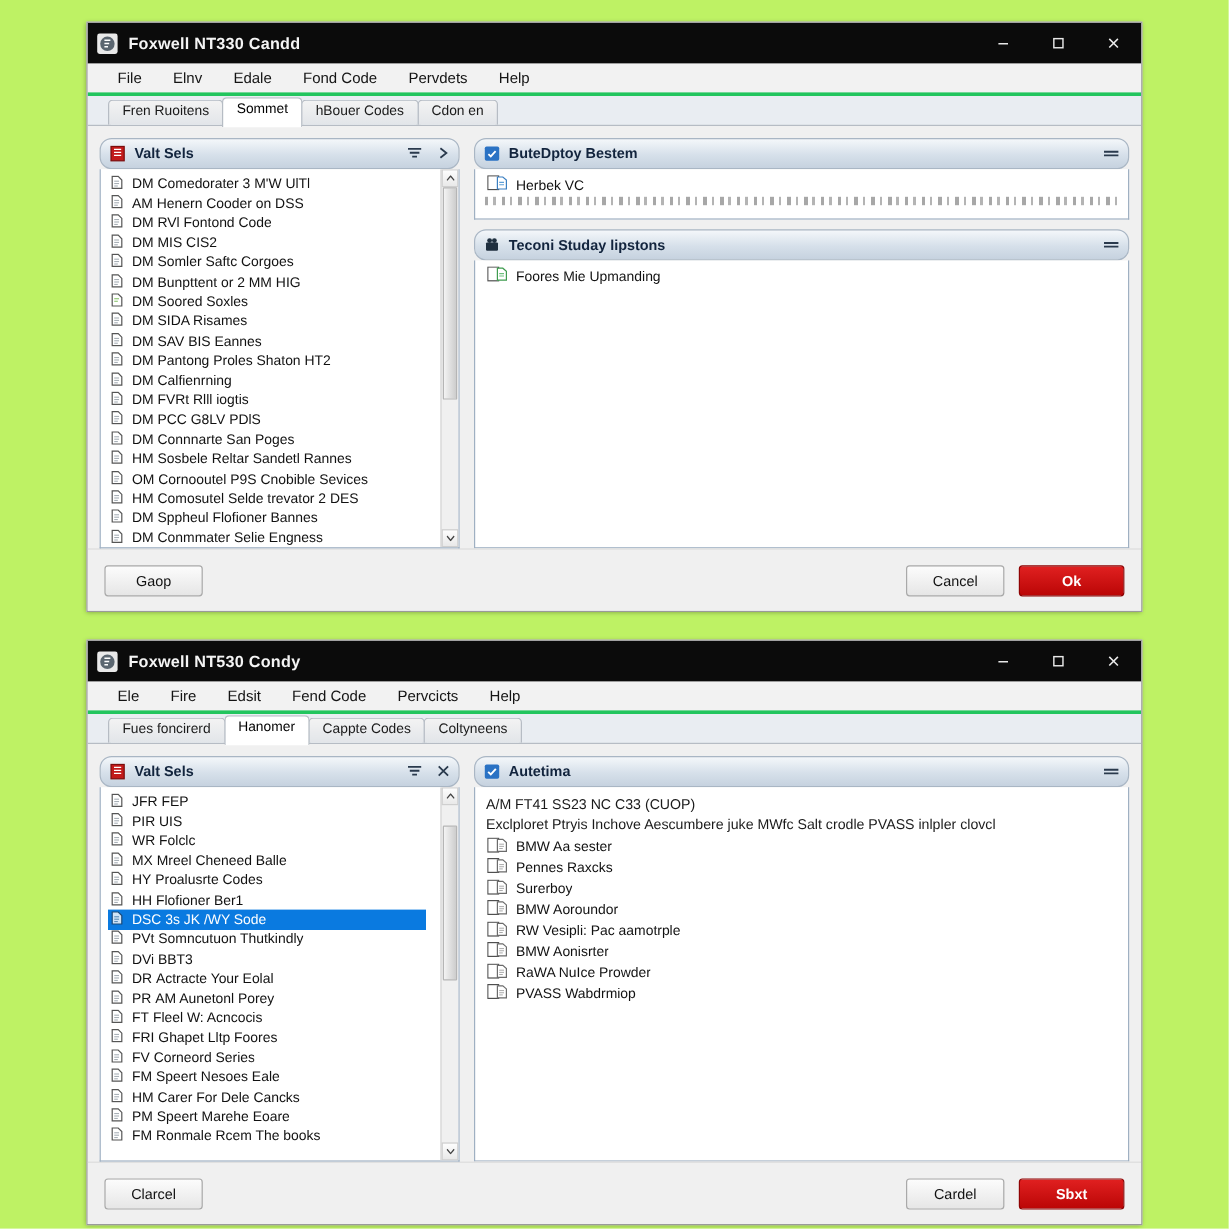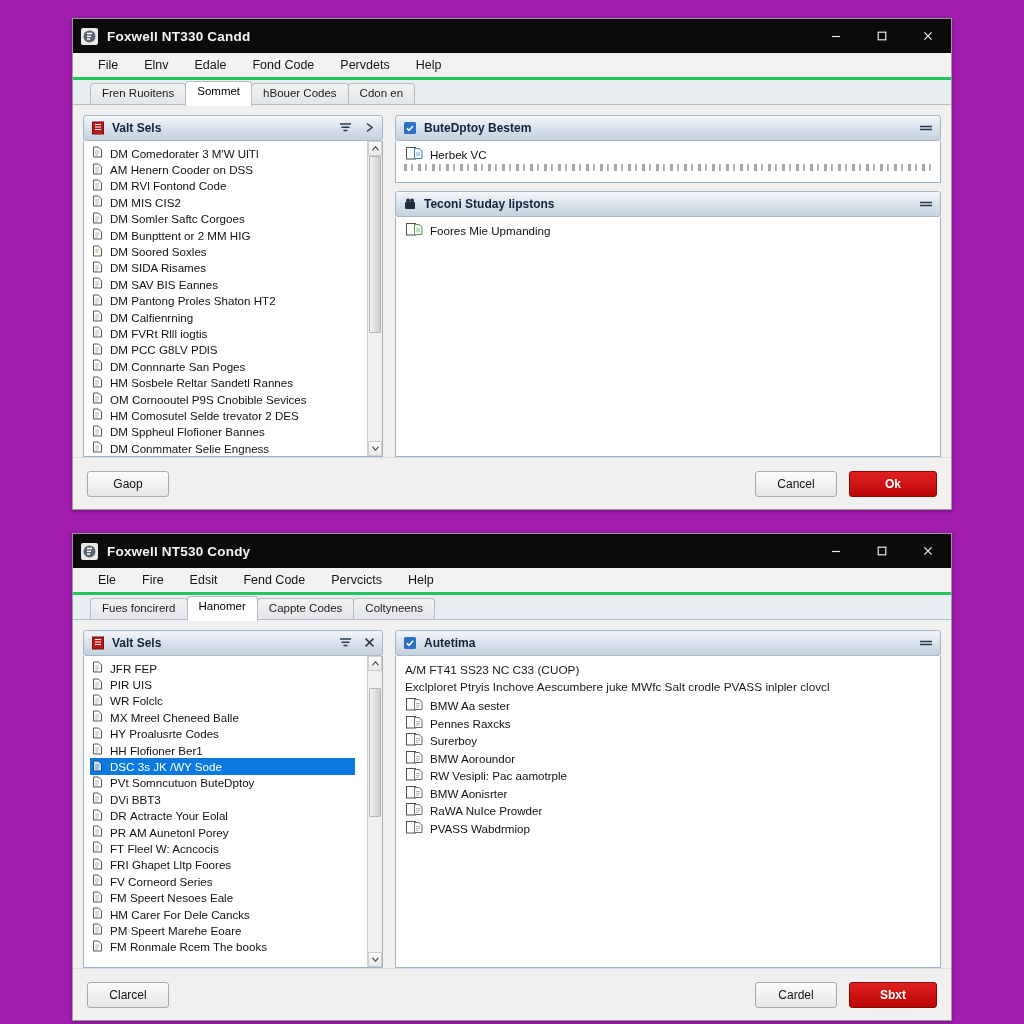"Foxwell NT330 Candd" .page { background: #a21caf -> #bef264 }
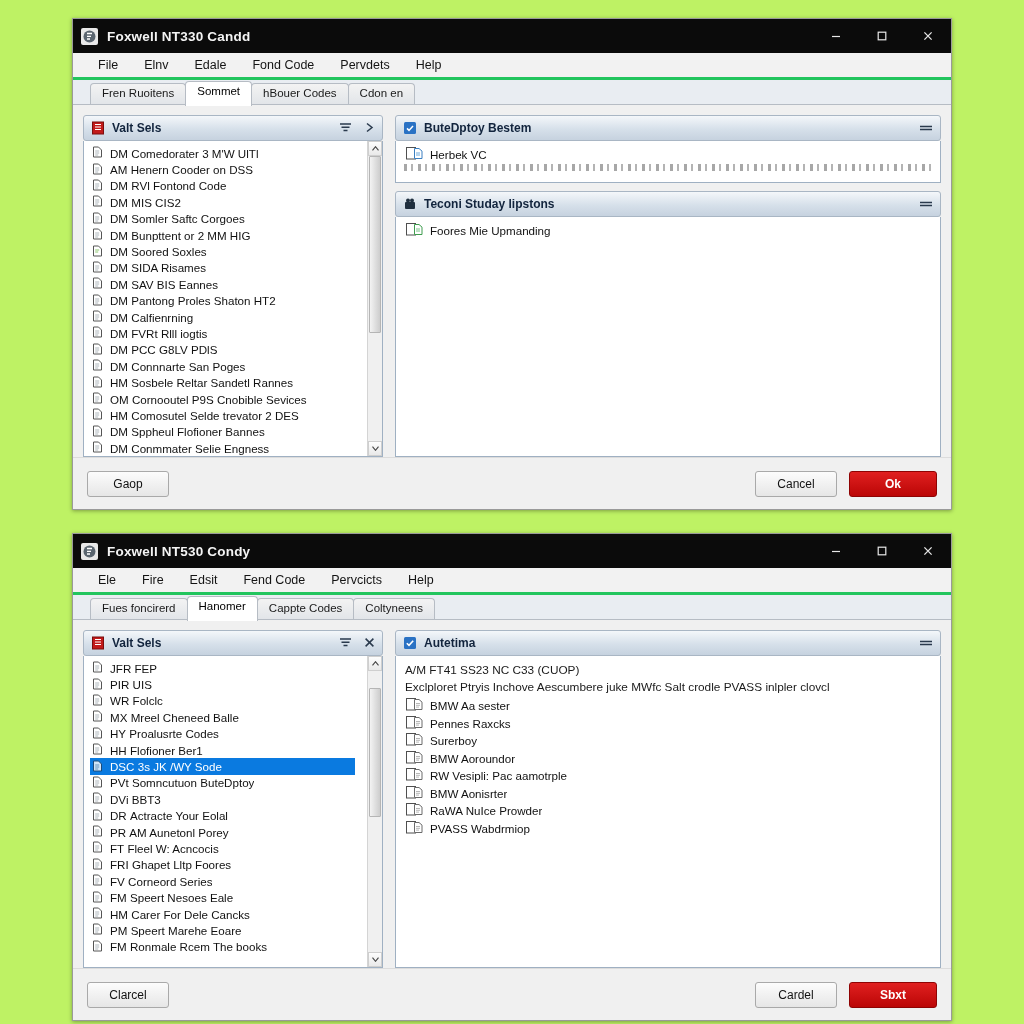"Valt Sels" .panelhead { border-radius: 3px -> 10px }
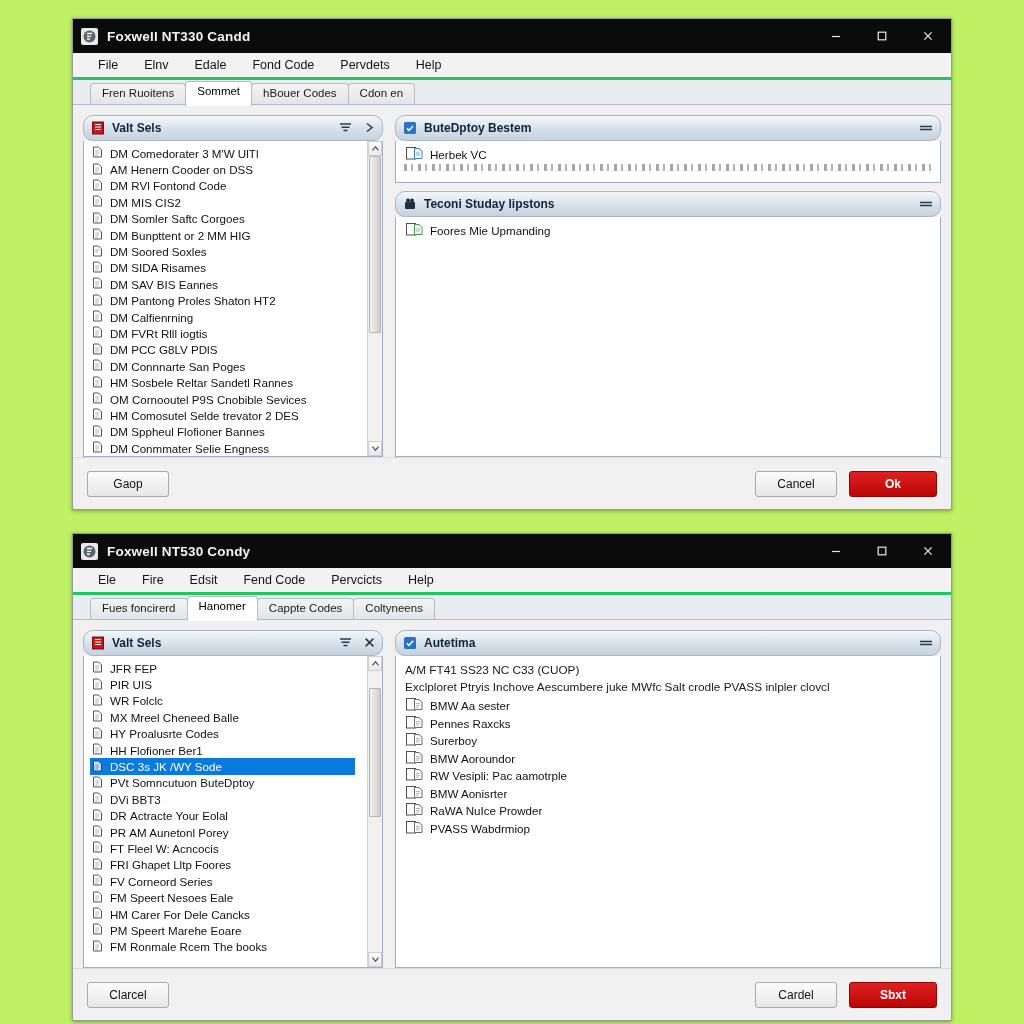"Somncutuon ButeDptoy" span.li-text { text: ButeDptoy -> Thutkindly }
